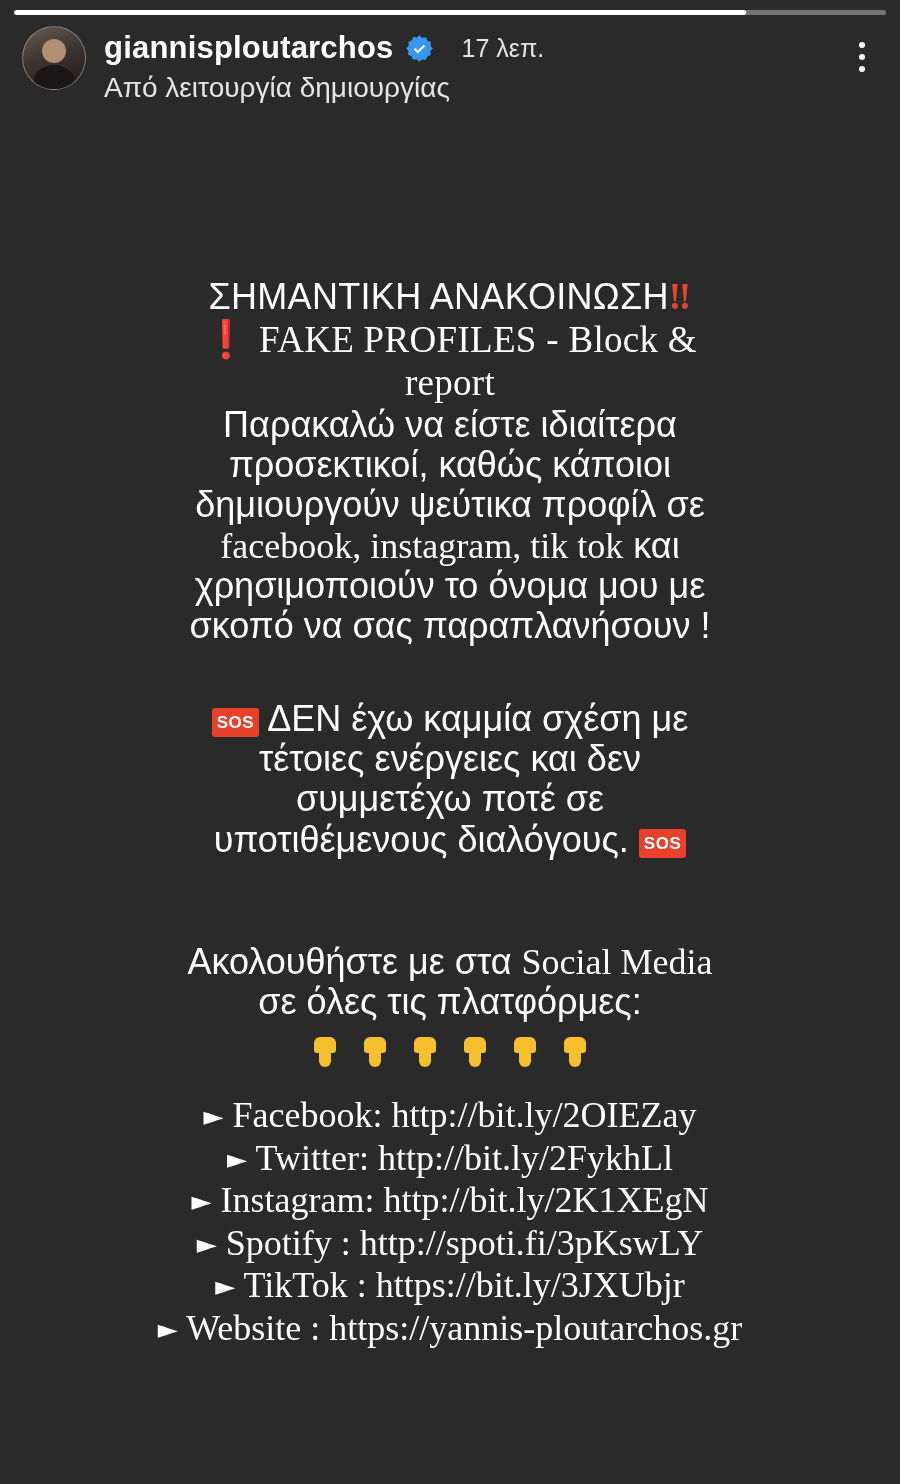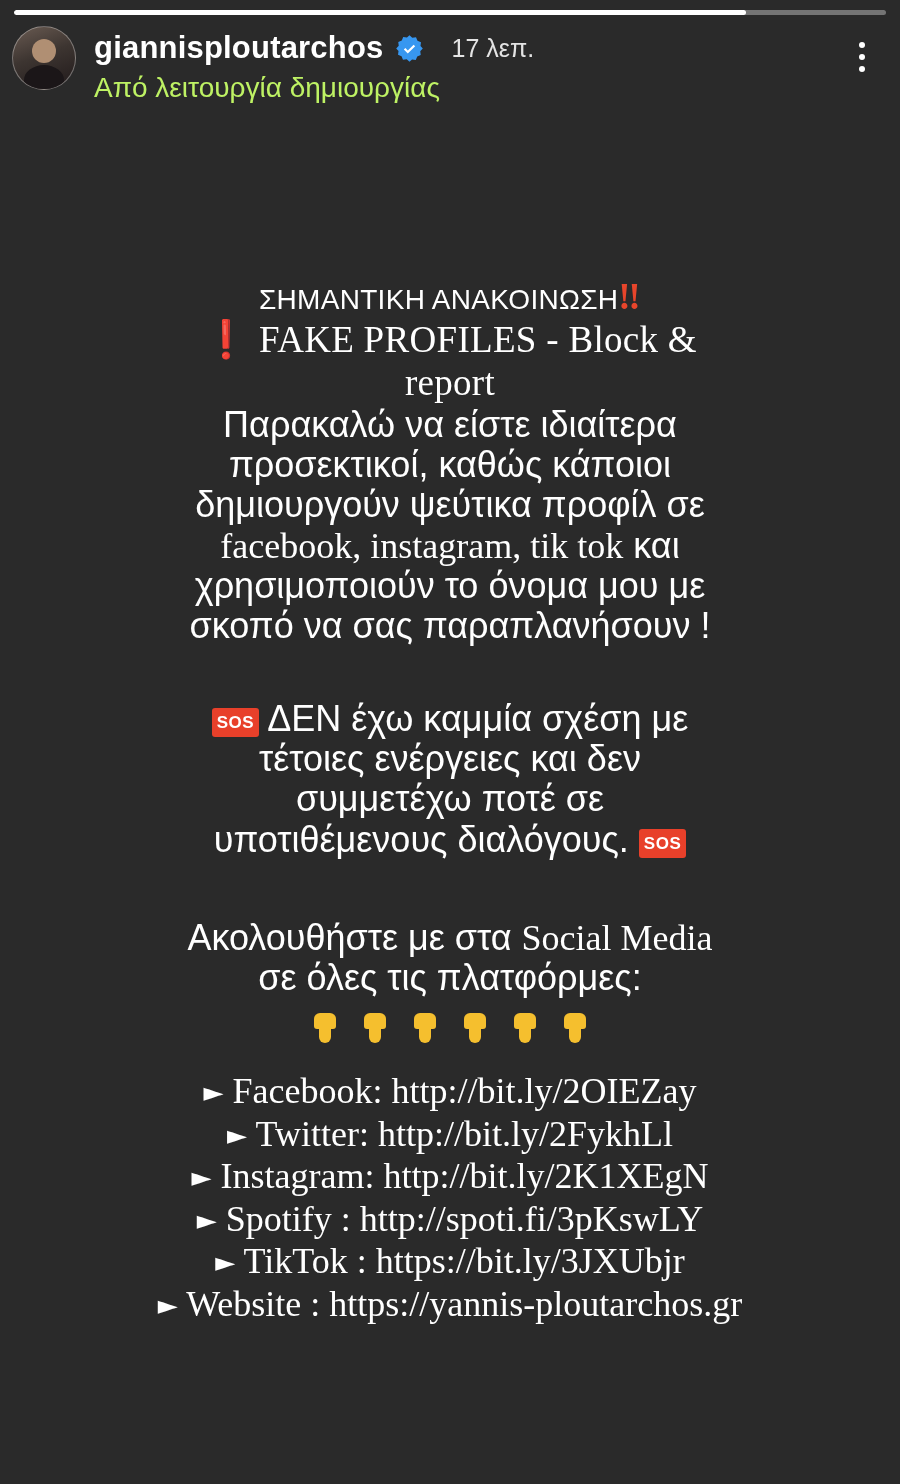"giannisploutarchos" .header { left: 12px -> 22px }
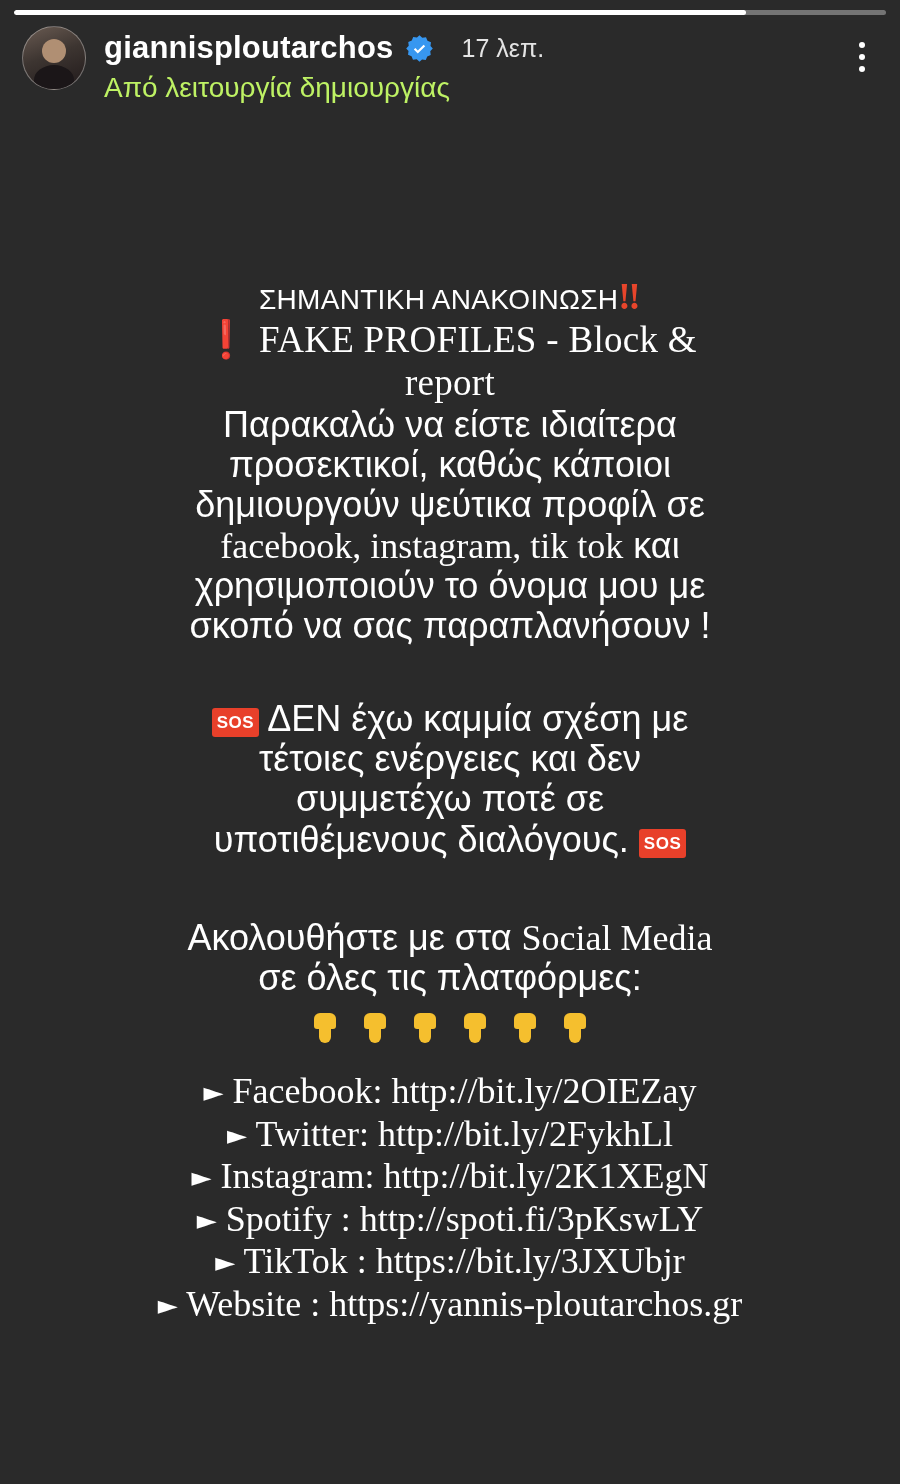"Από λειτουργία δημιουργίας" .line2 { color: #bef264 -> #e5e5e5 }
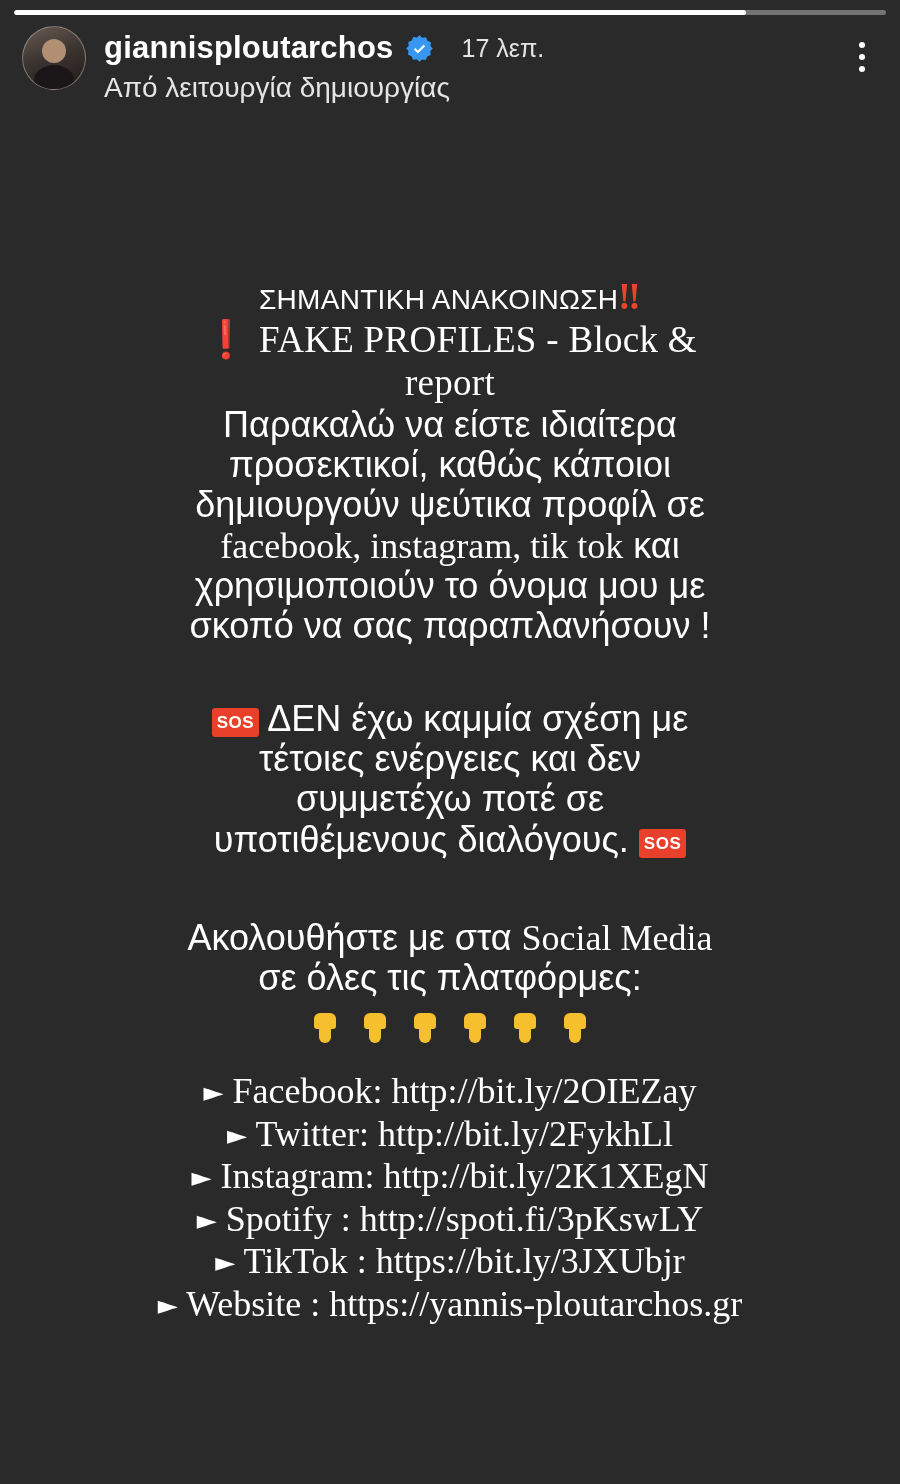"ΣΗΜΑΝΤΙΚΗ ΑΝΑΚΟΙΝΩΣΗ" .title .greek { font-size: 28px -> 36px }
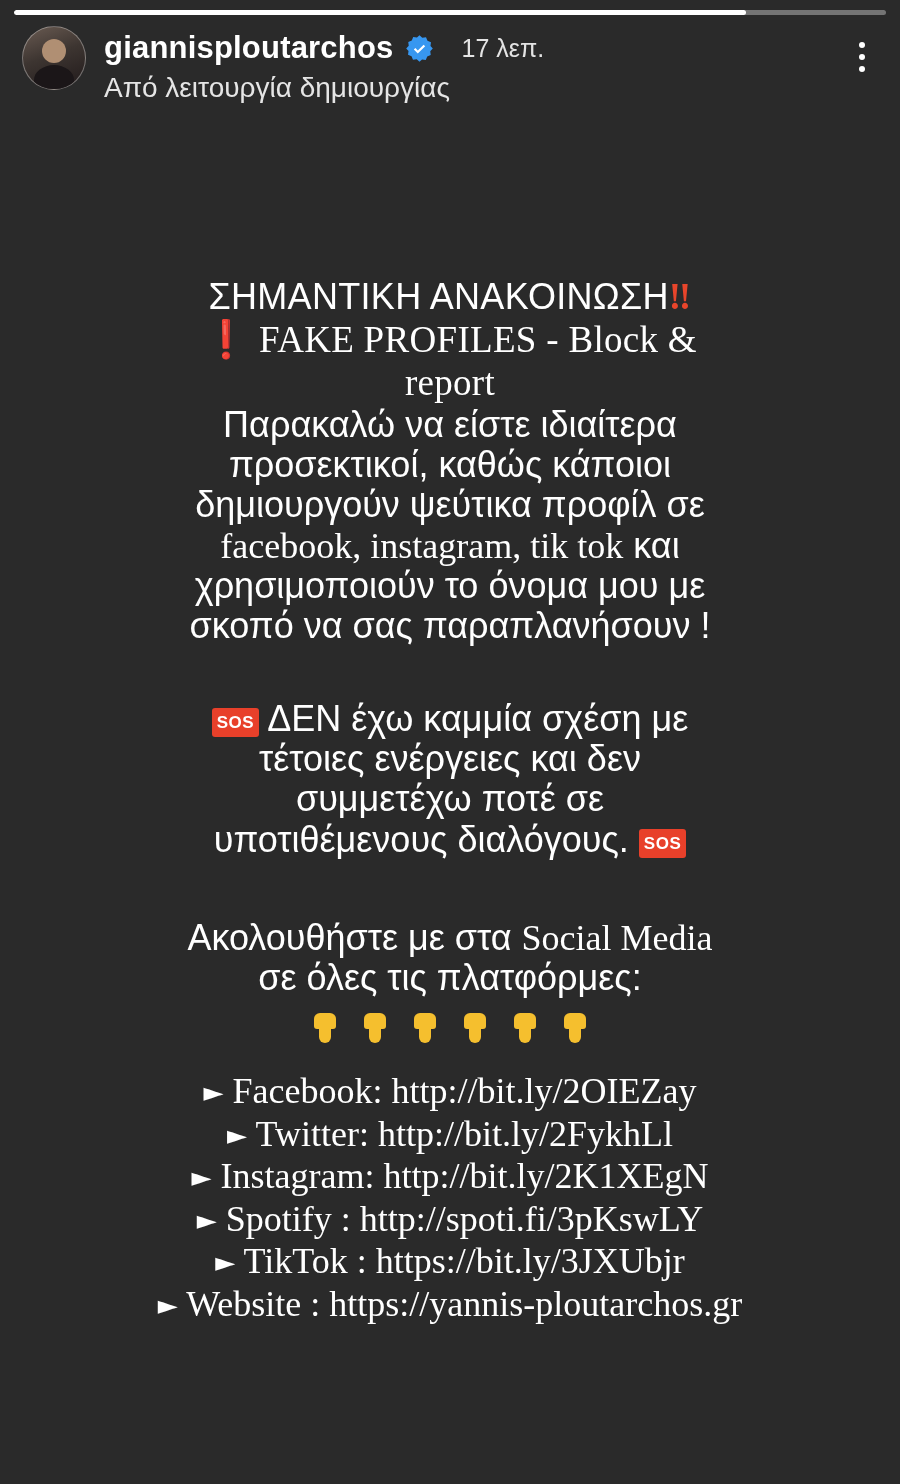"Ακολουθήστε με στα Social Media" .follow { margin-top: 58px -> 82px }
